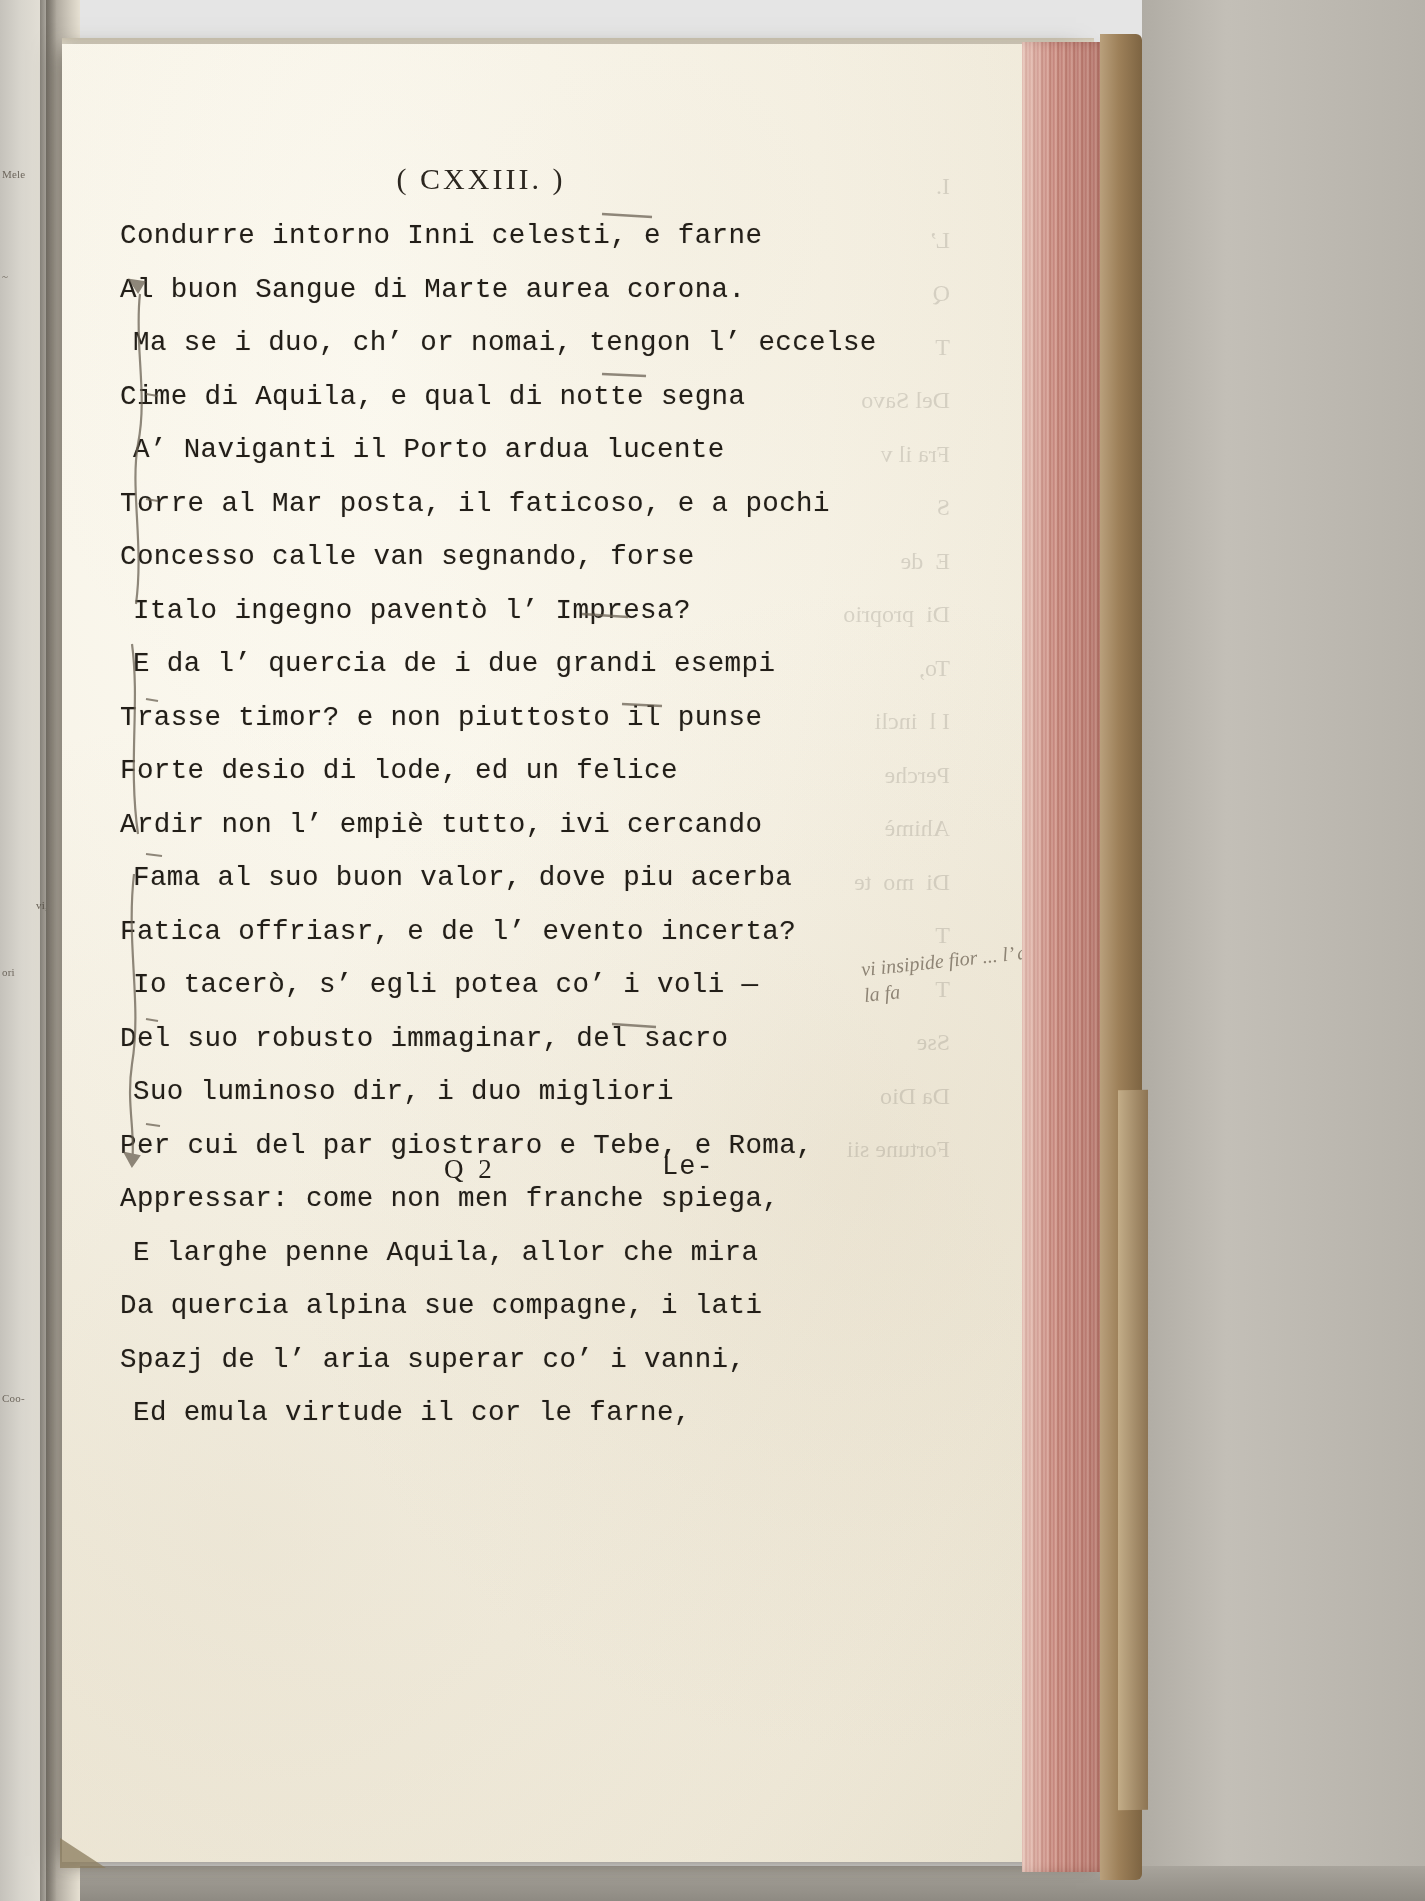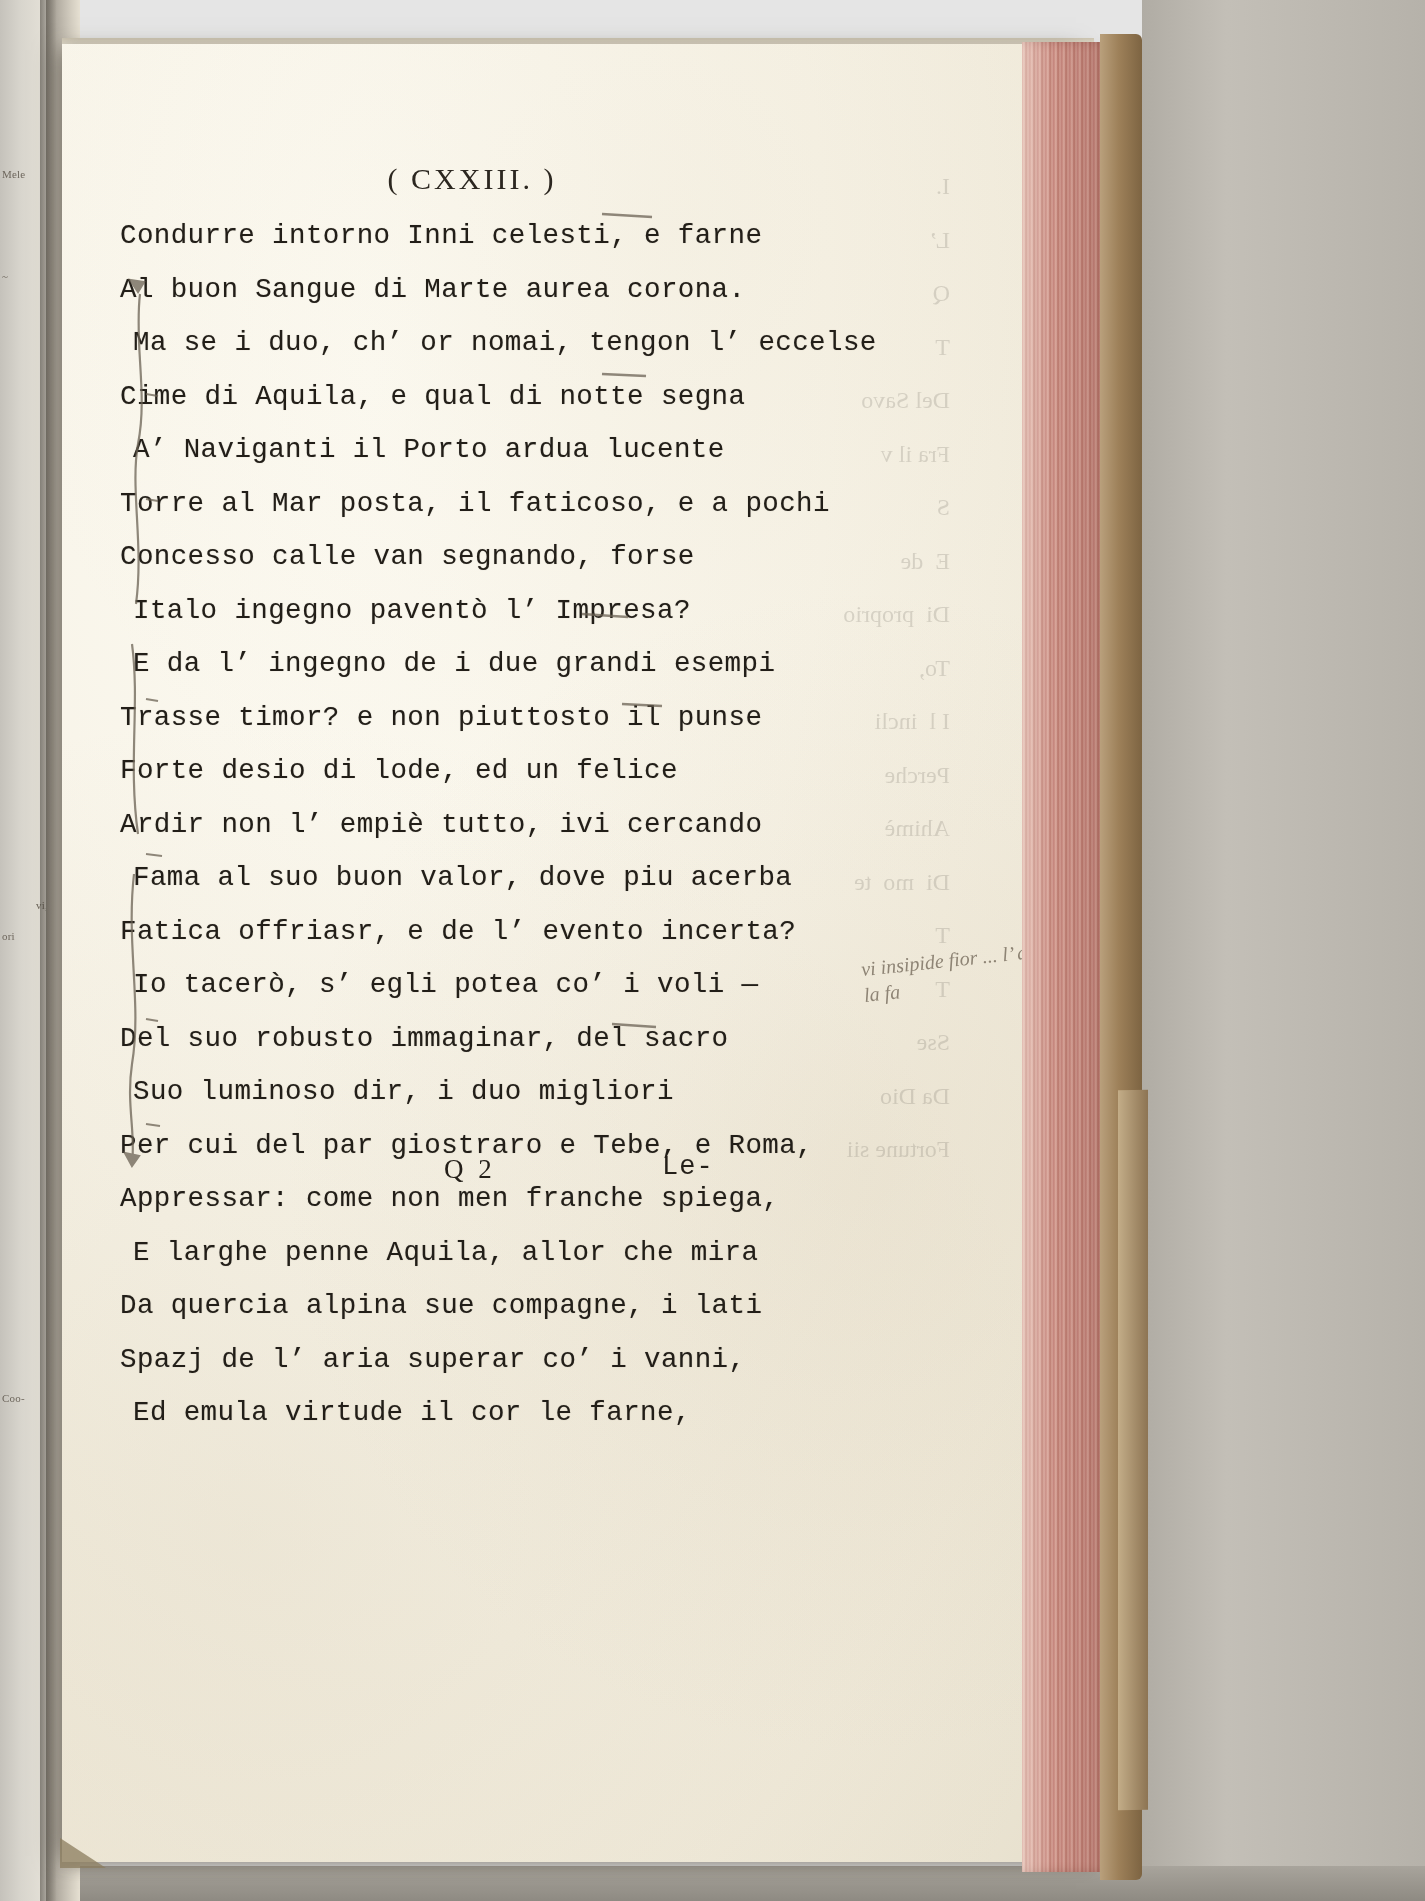"( CXXIII. )" .page-number { left: 0 -> 9px }
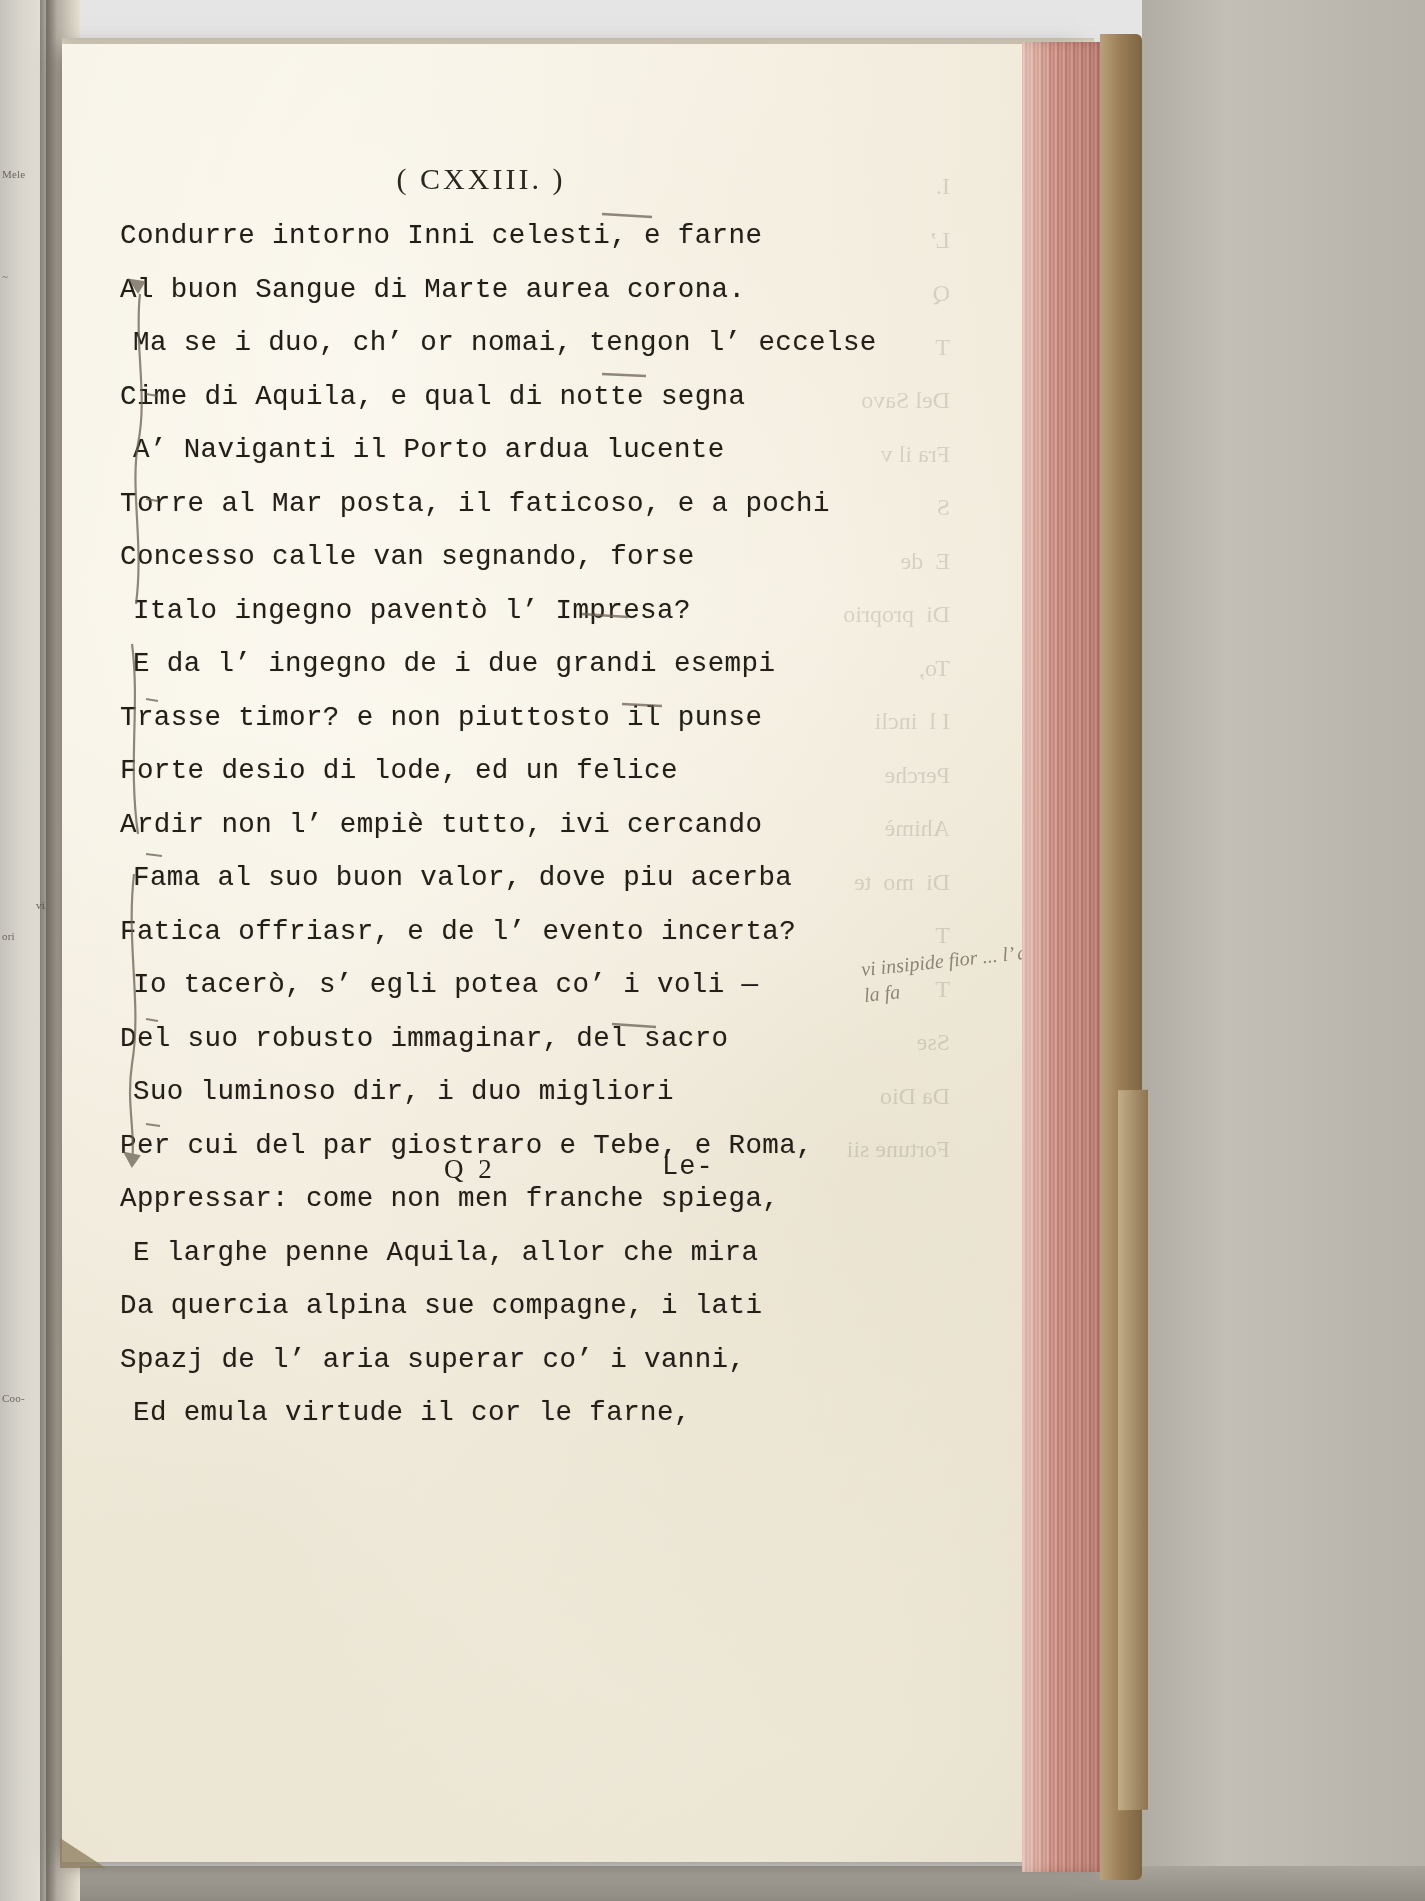"E da l’ ingegno de" div.verse { text: ingegno -> quercia }
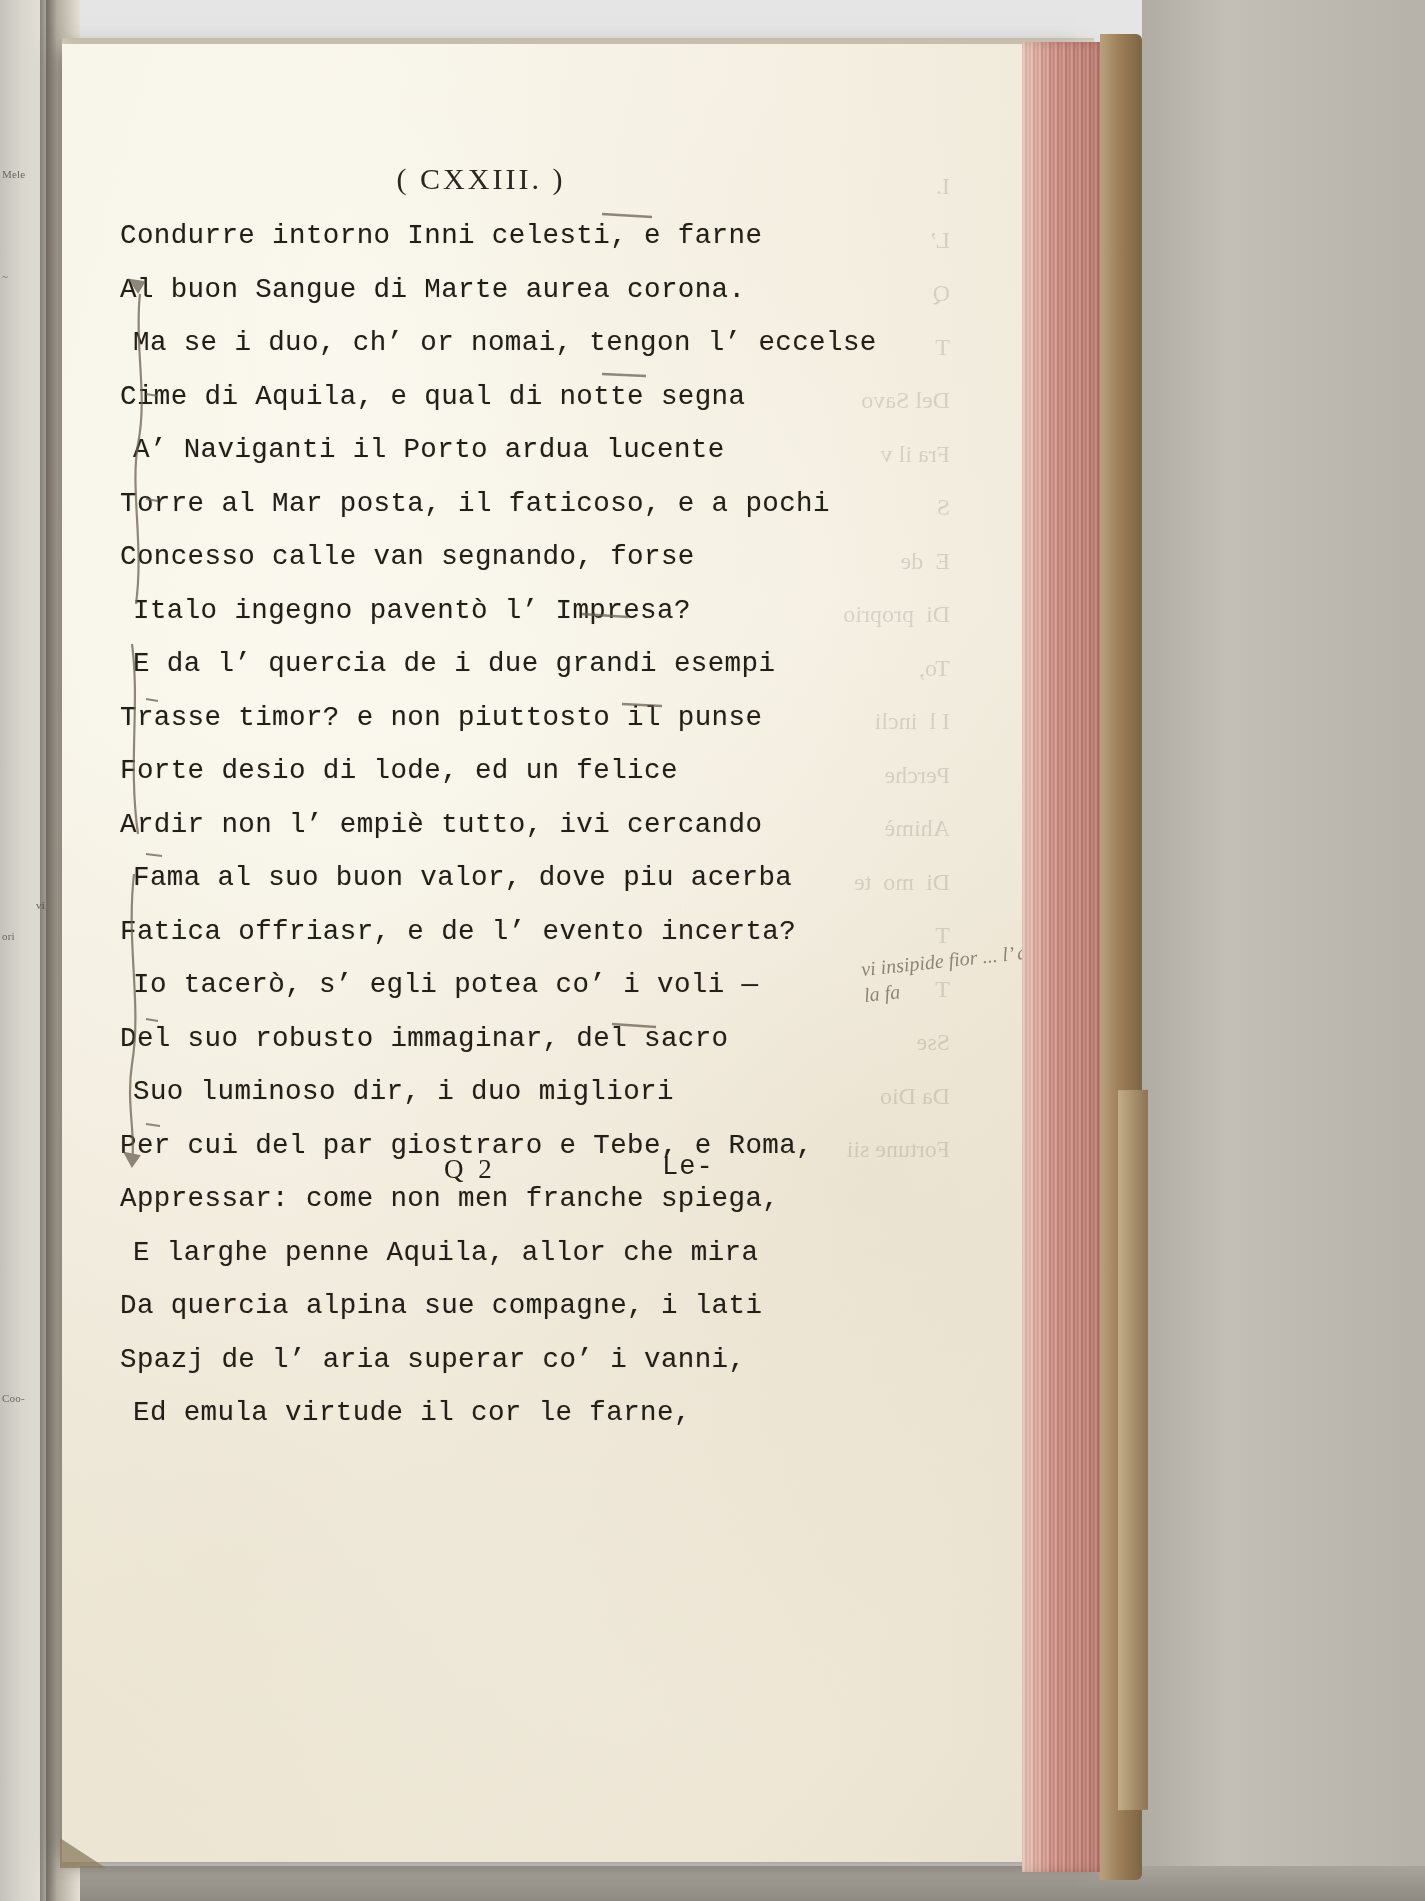"ori" div.left-page-text { top: 930px -> 966px }
